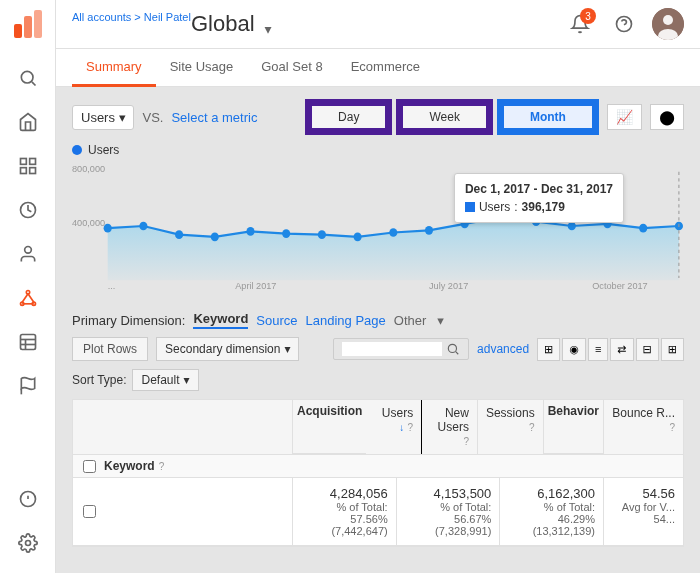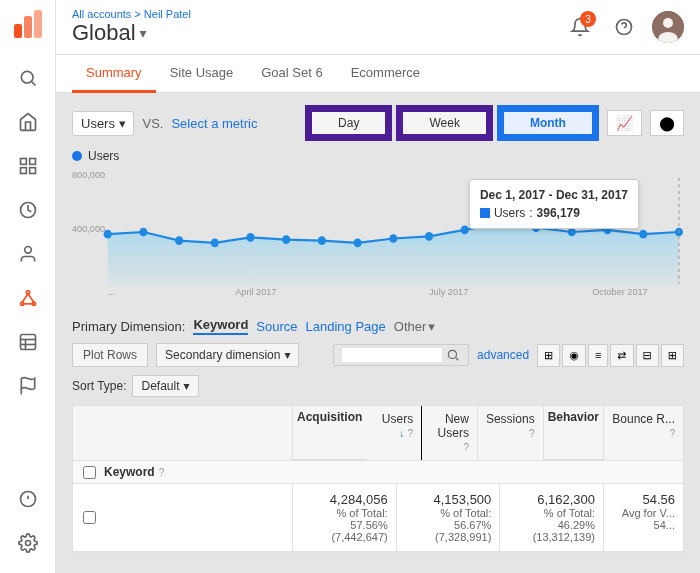"All accounts > Neil Patel" .header-left { flex-direction: column -> row }
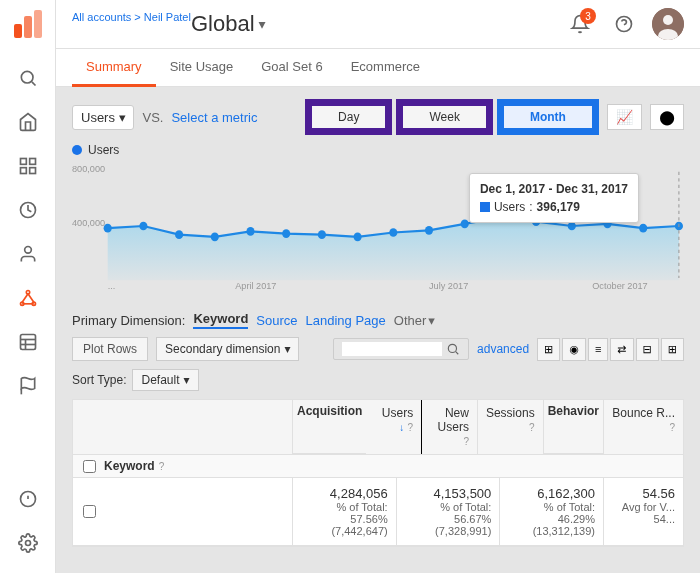"Global" .global-title { align-items: center -> flex-end; gap: 4px -> 10px }
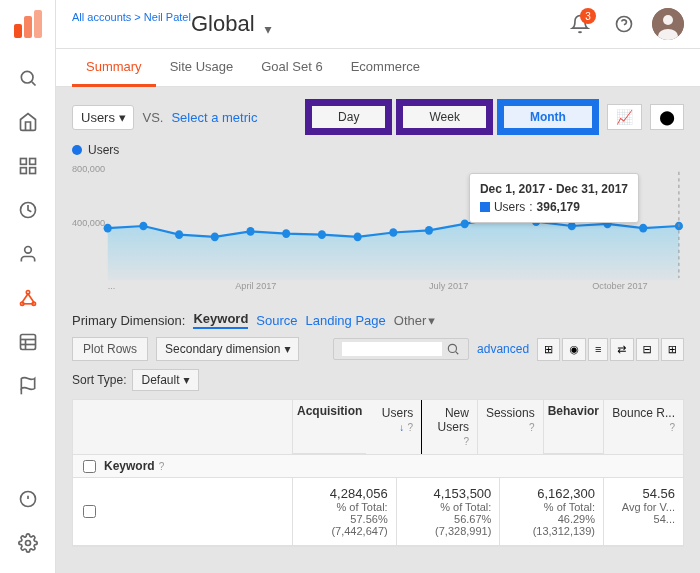"Goal Set 6" div.tab { text: 6 -> 8 }
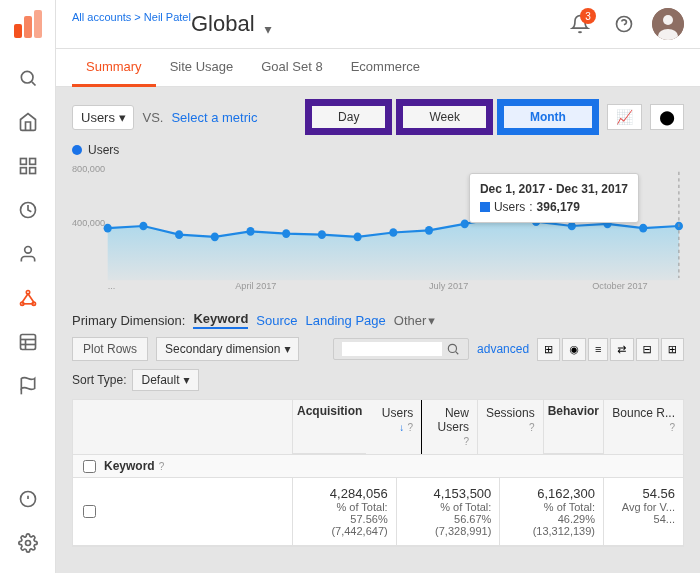"Dec 1, 2017 - Dec" .chart-tooltip { right: 45px -> 60px }
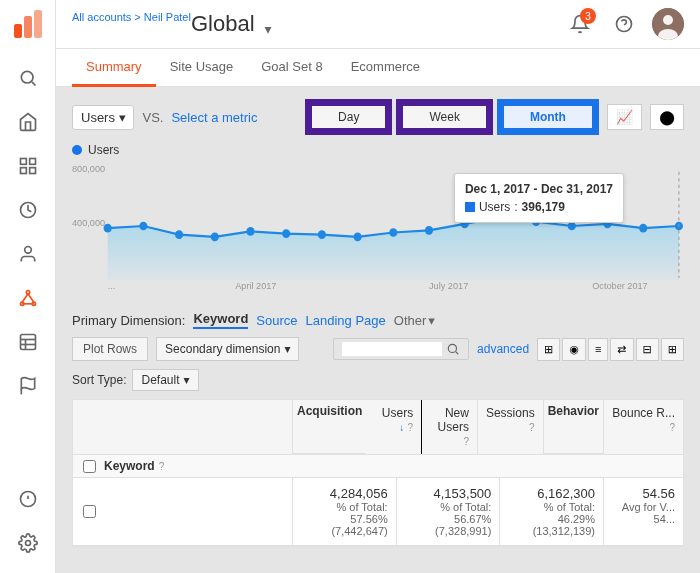"Other" .dim-other { gap: 2px -> 11px }
